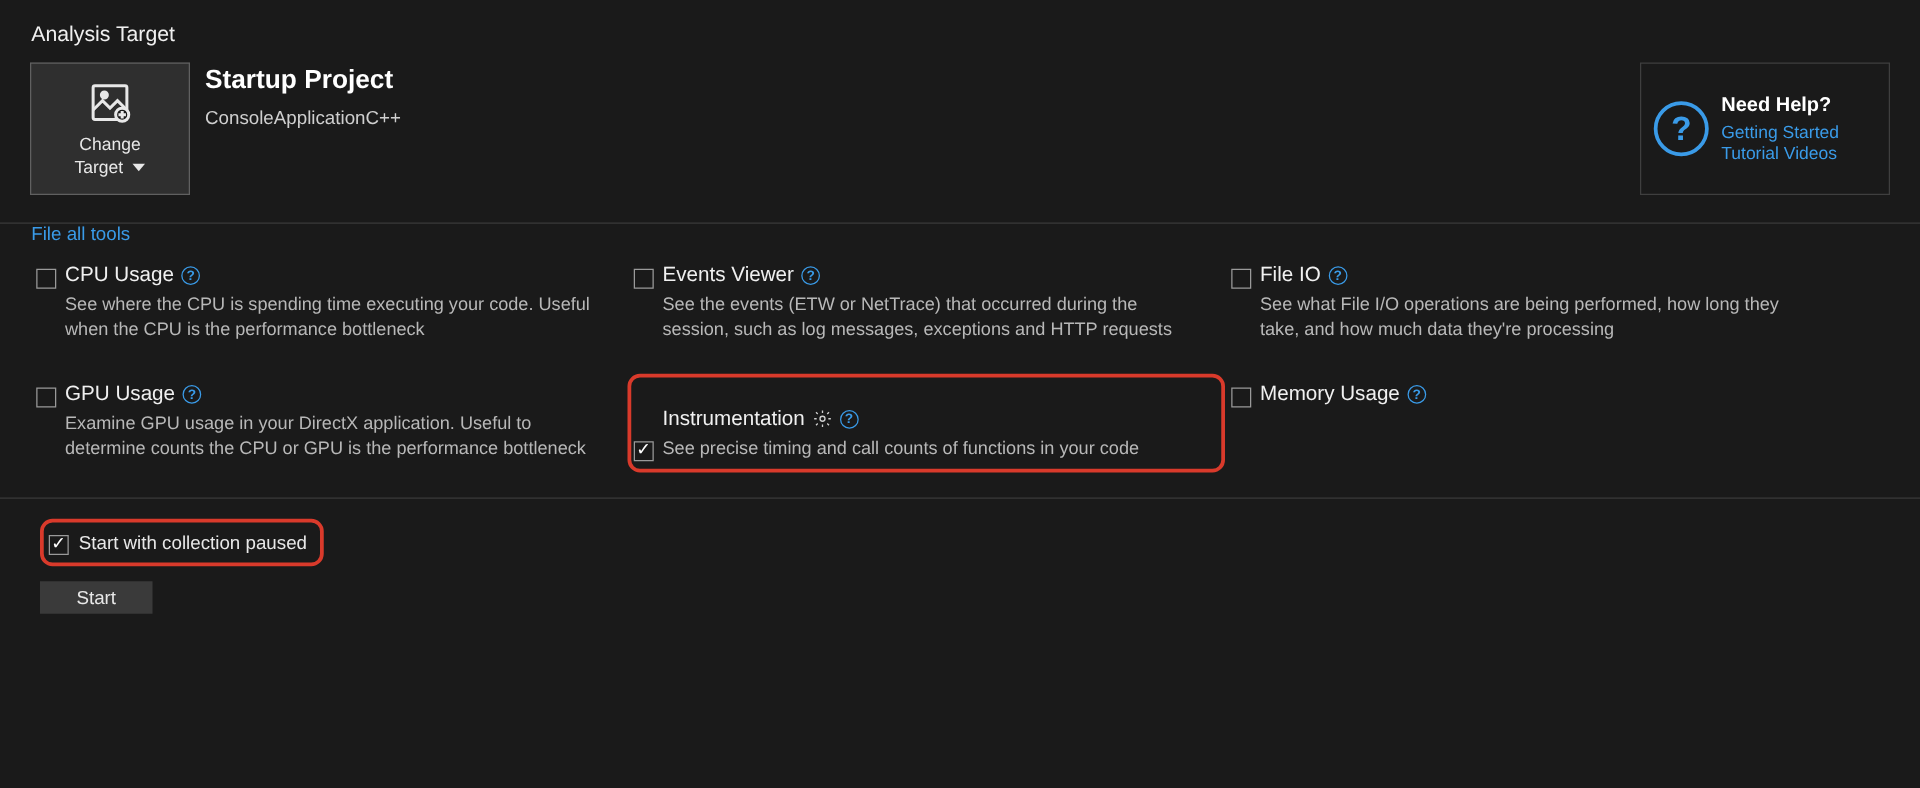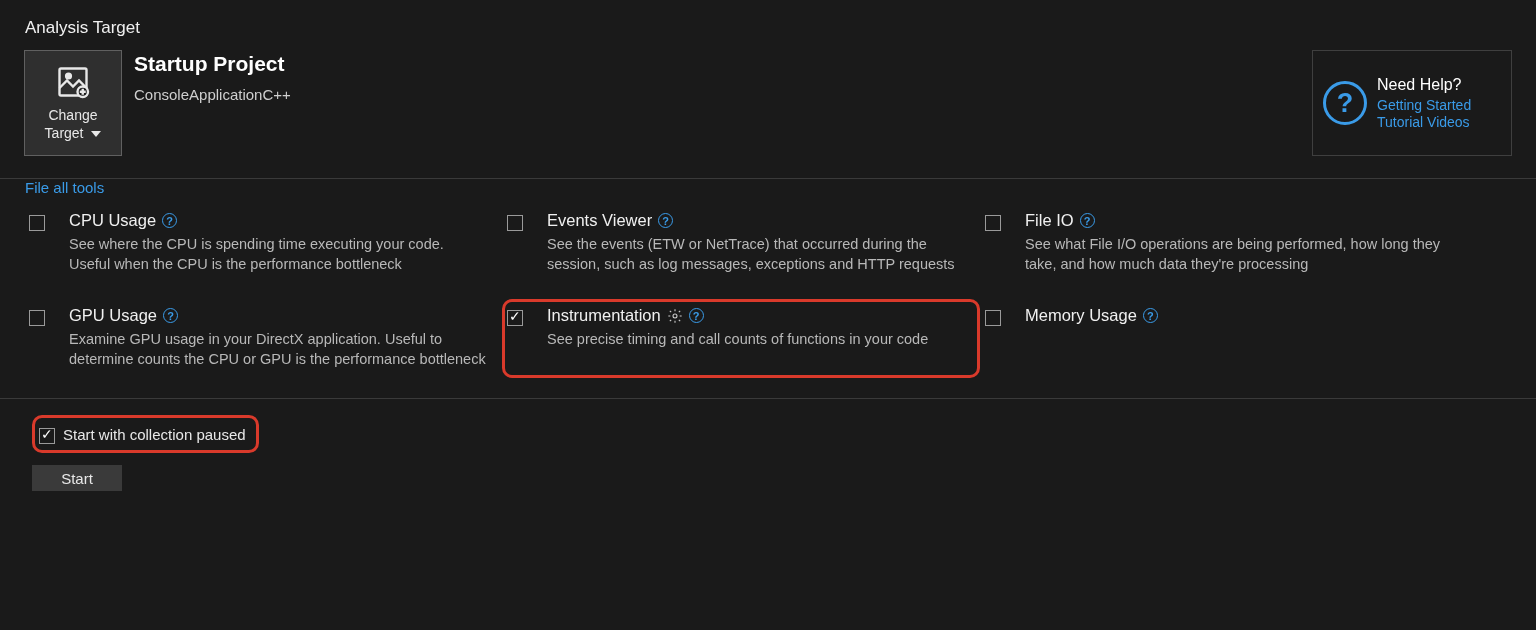"Need Help?" .help-title { font-weight: 400 -> 700 }
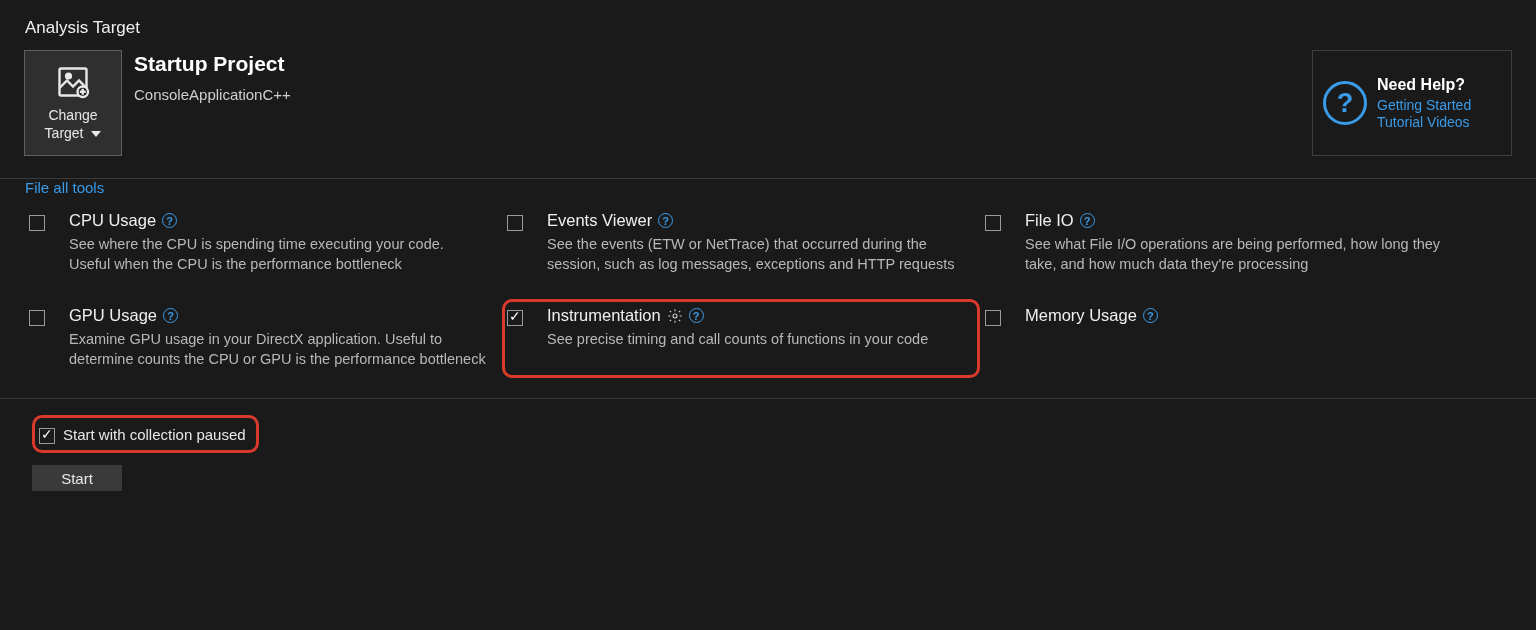"Change" .change-target-btn { width: 98px -> 128px }
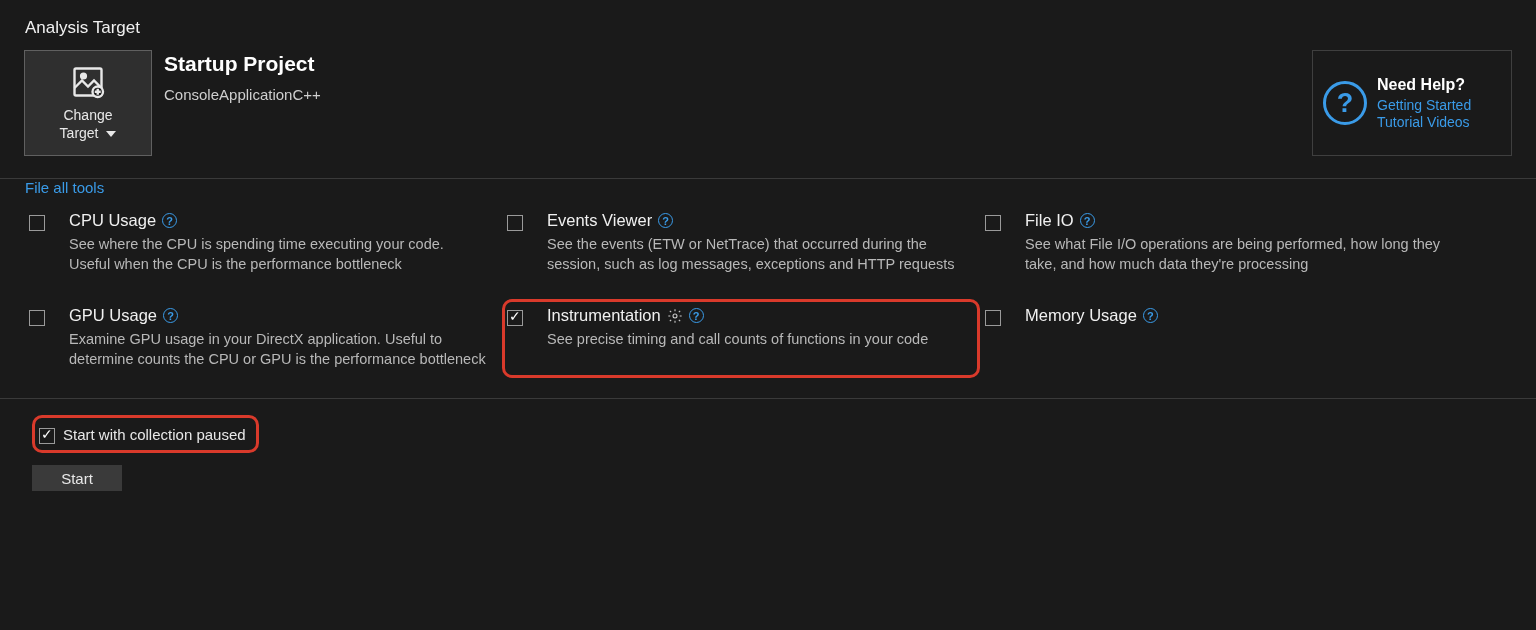"CPU Usage" .tool { gap: 24px -> 7px }
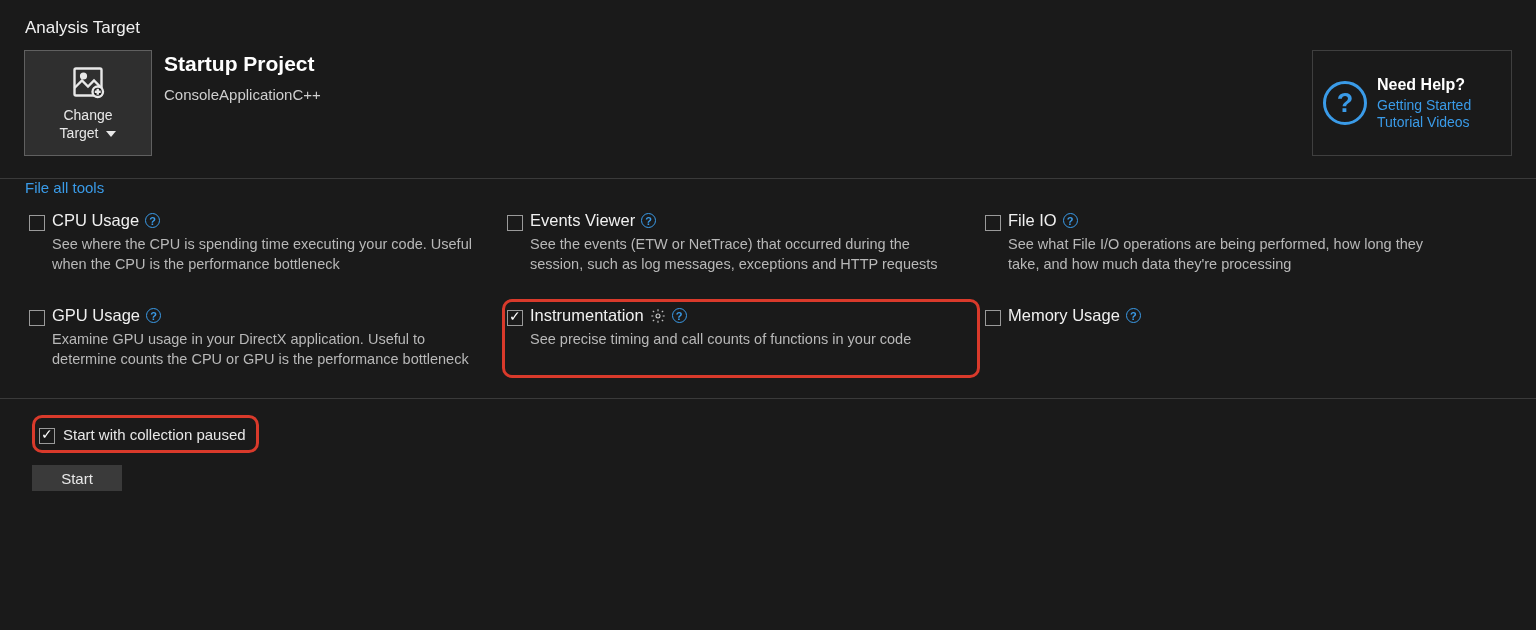"Instrumentation" .tool.highlight { align-items: none -> flex-end }
